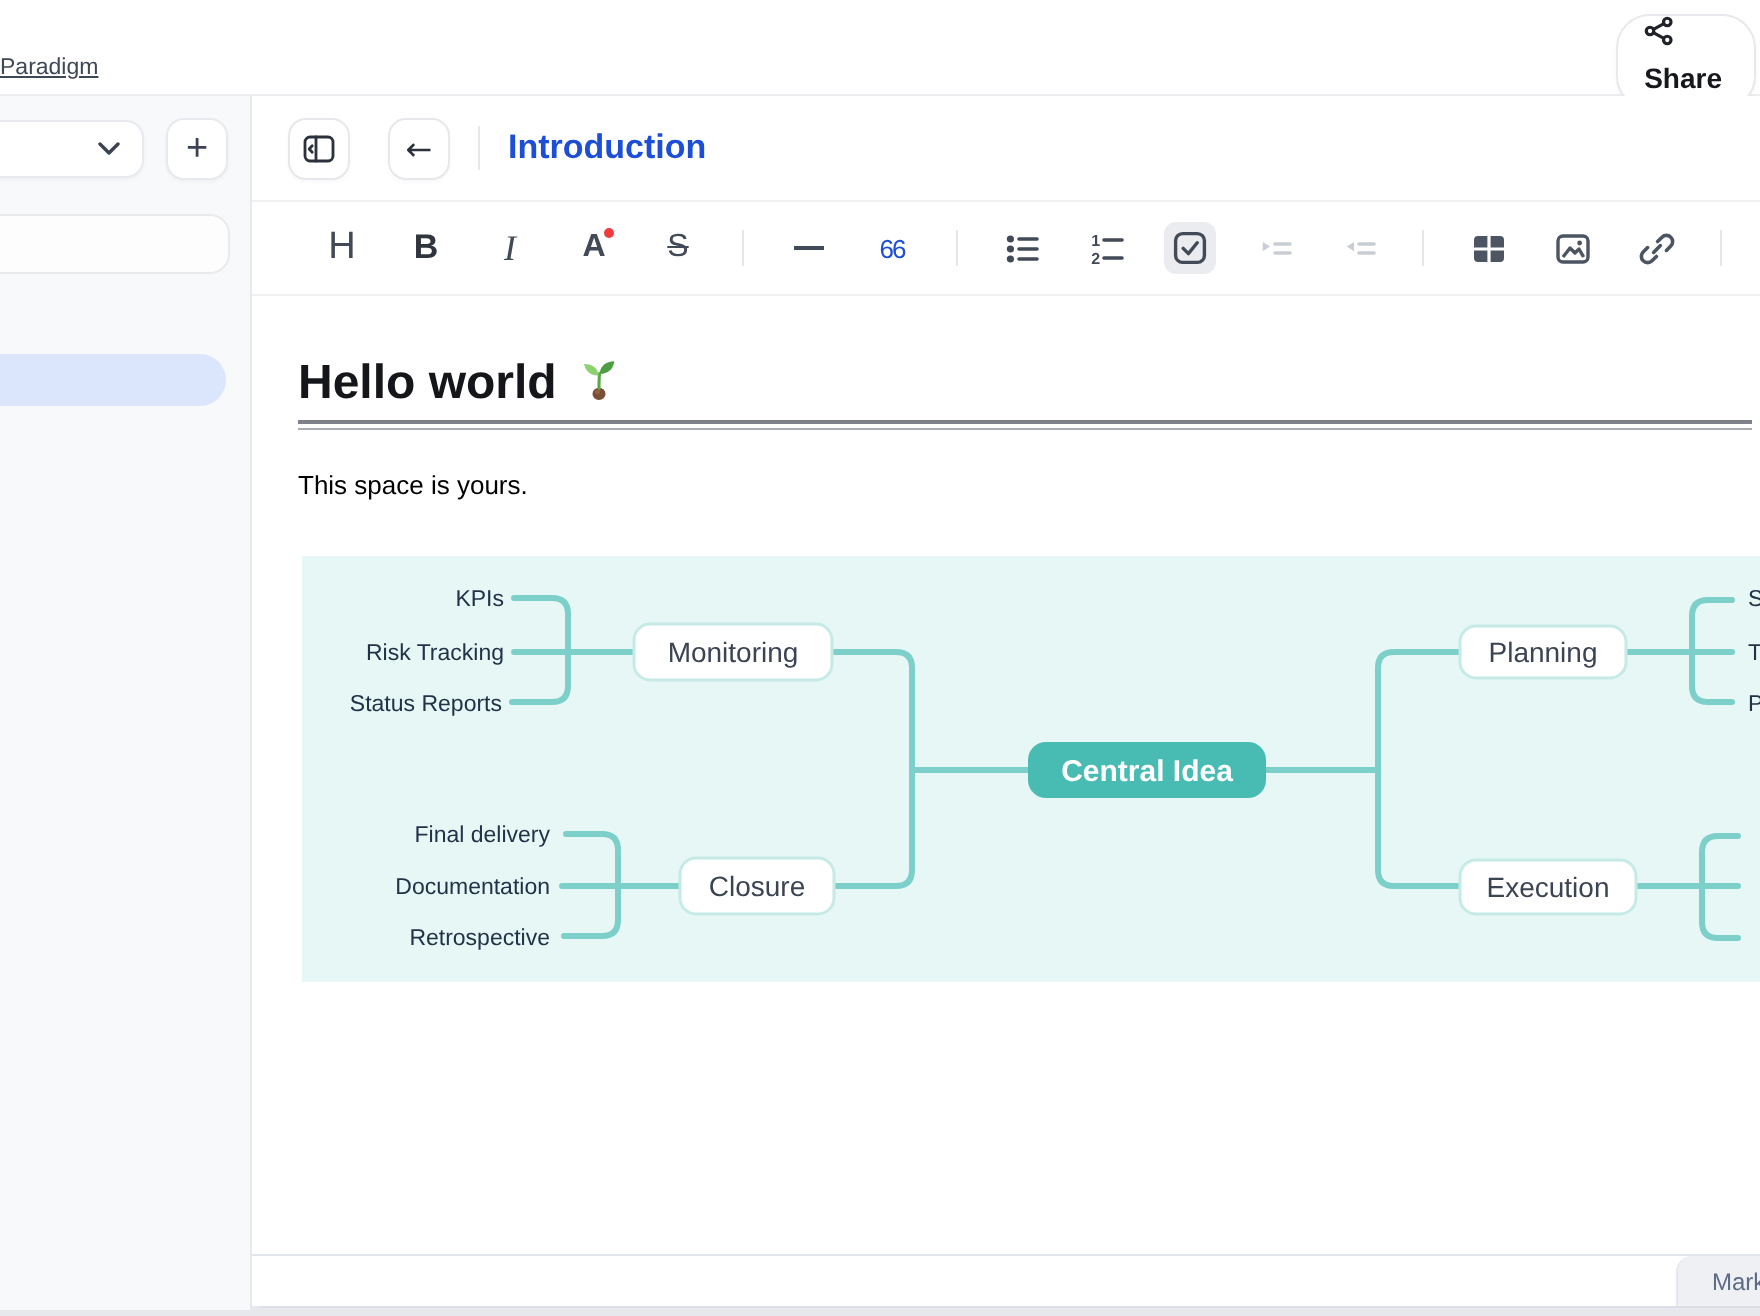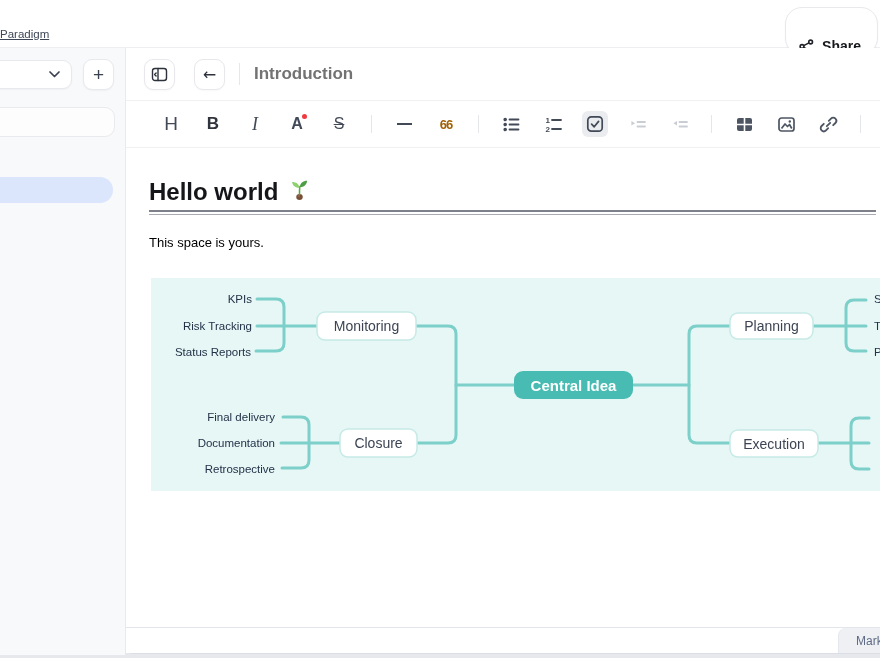"Share" .share-btn { align-items: flex-end -> flex-start; flex-direction: none -> column }
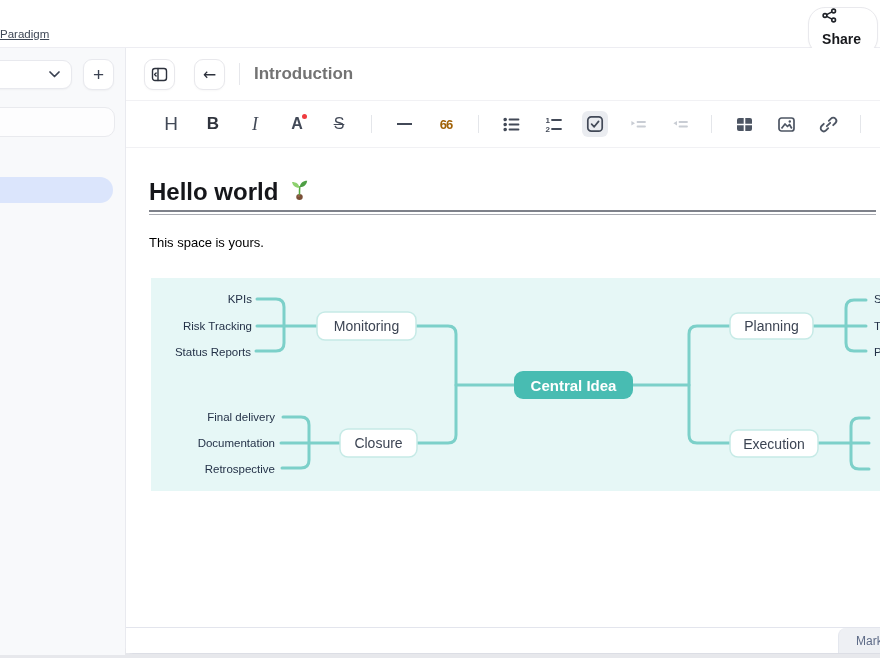"Introduction" .doc-title { color: #737373 -> #1d4ed8 }
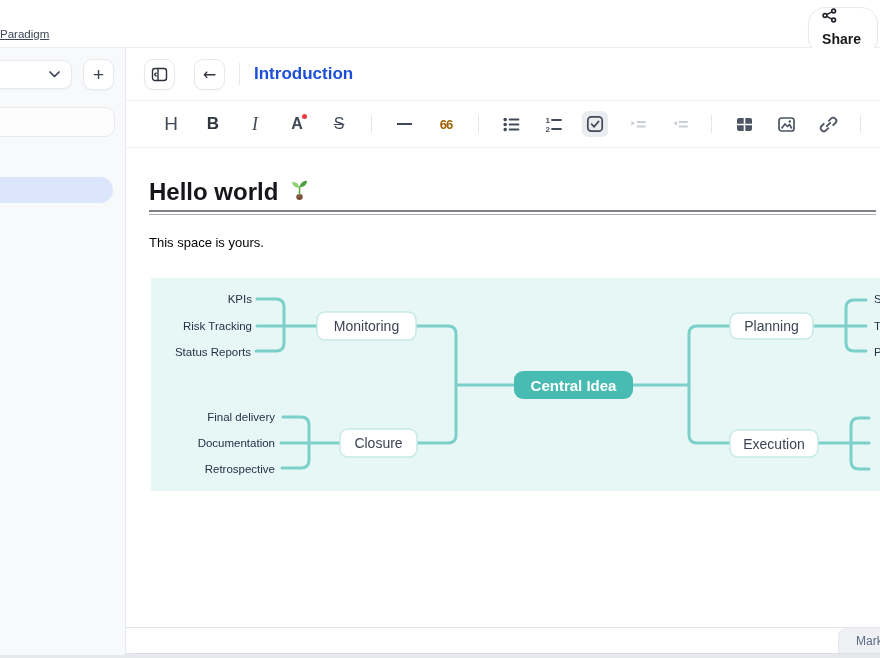"66" .t-quote { color: #a16207 -> #1d4ed8; font-weight: 700 -> 400 }
